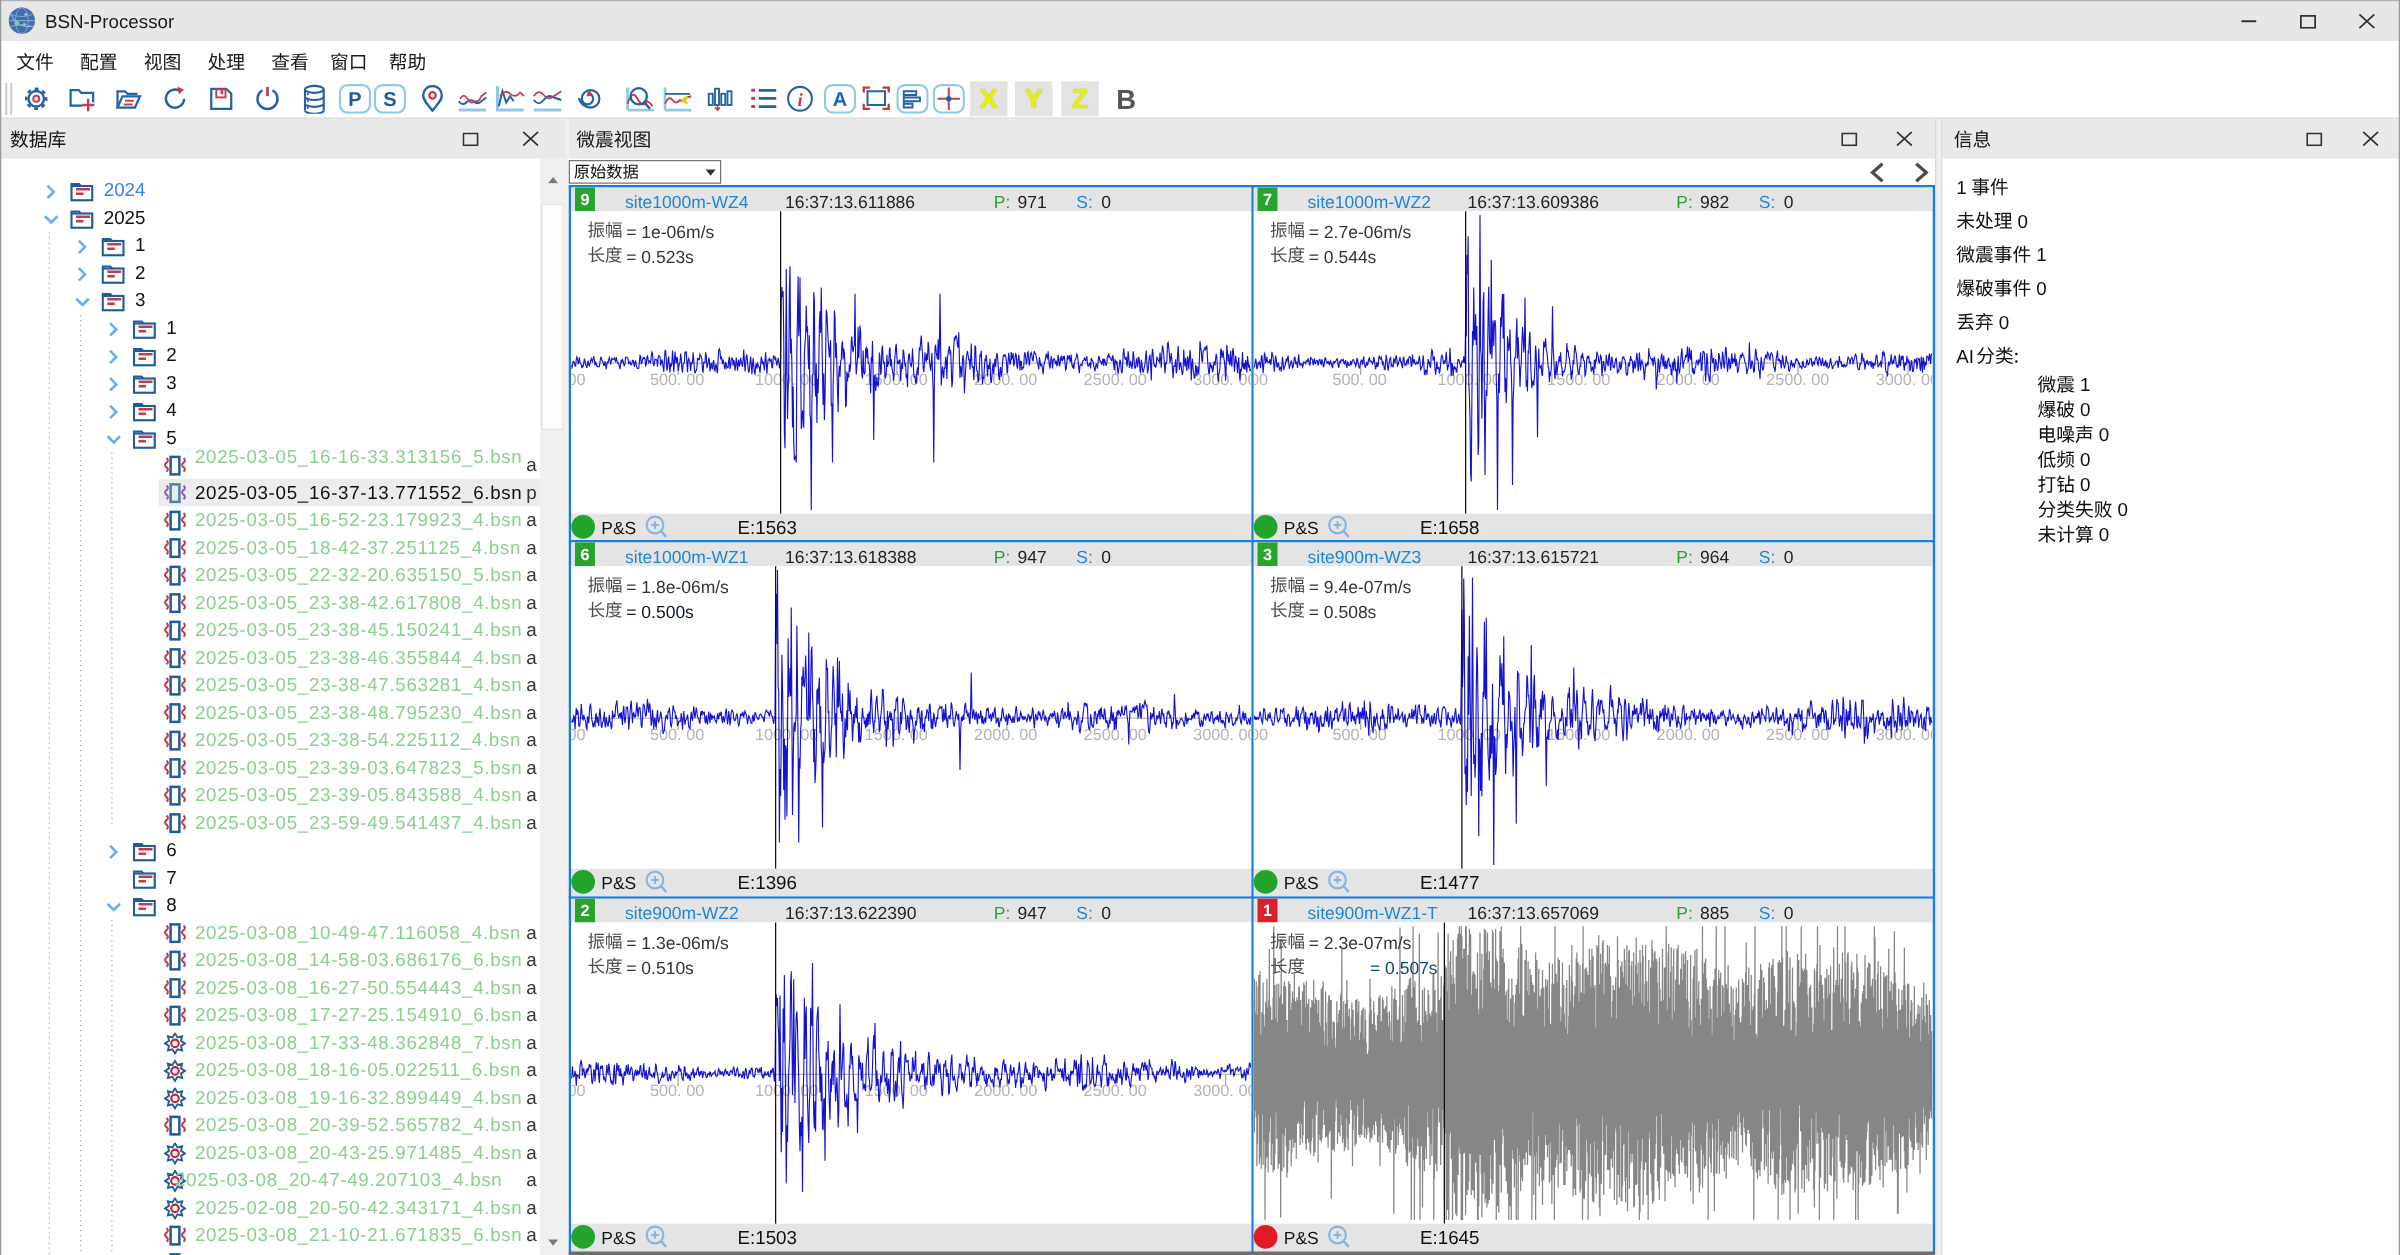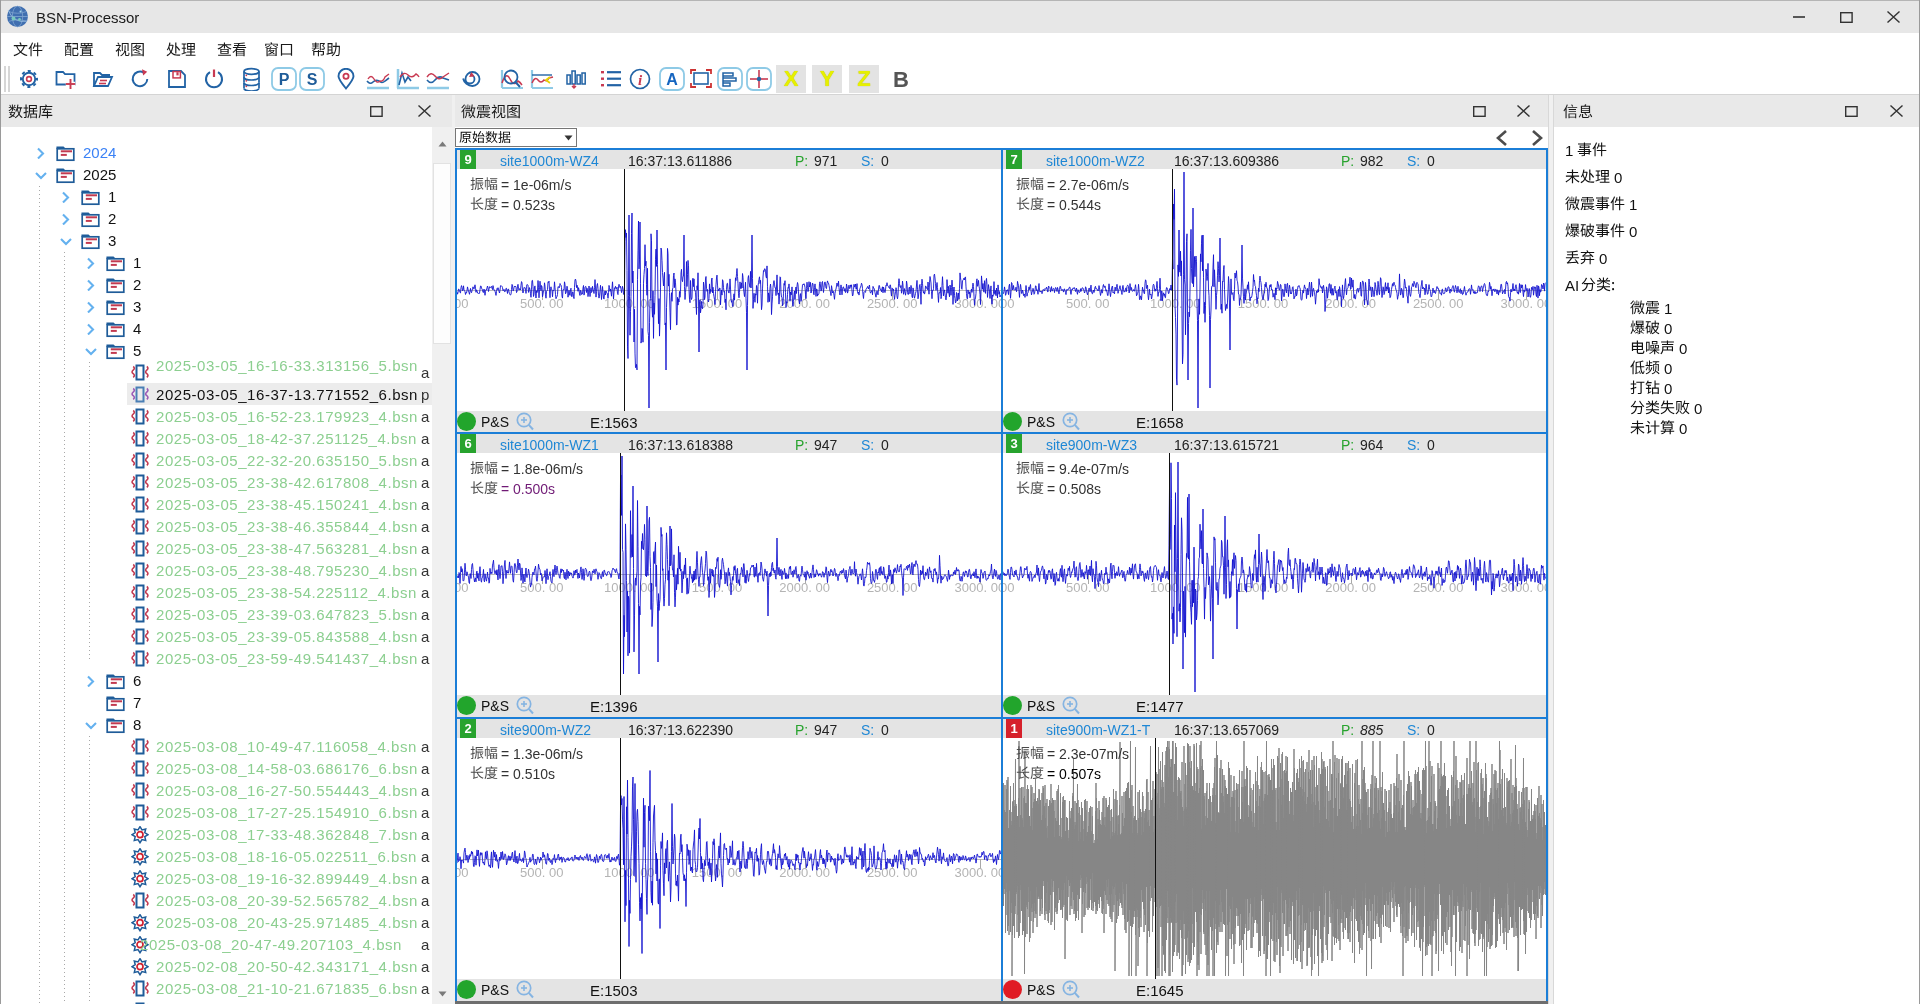"= 0.500s" div { color: #701a75 -> #0f172a }
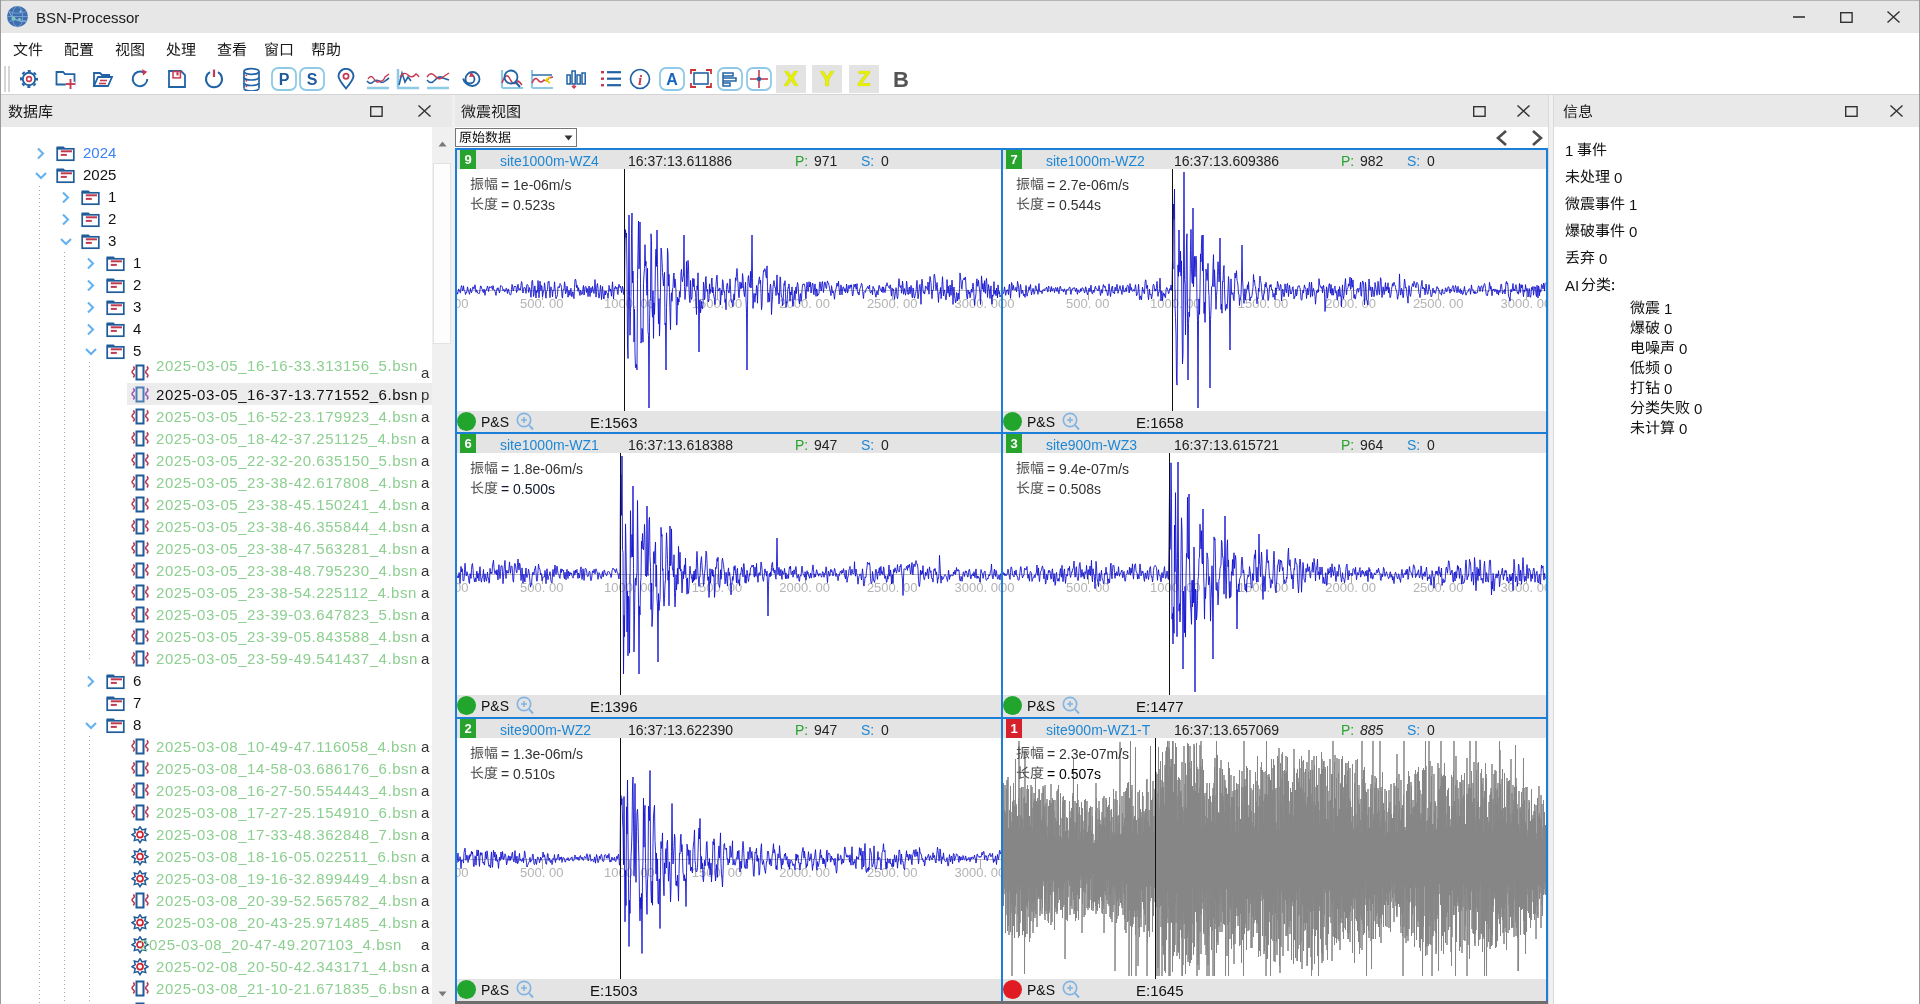"885" div { font-style: italic -> none }
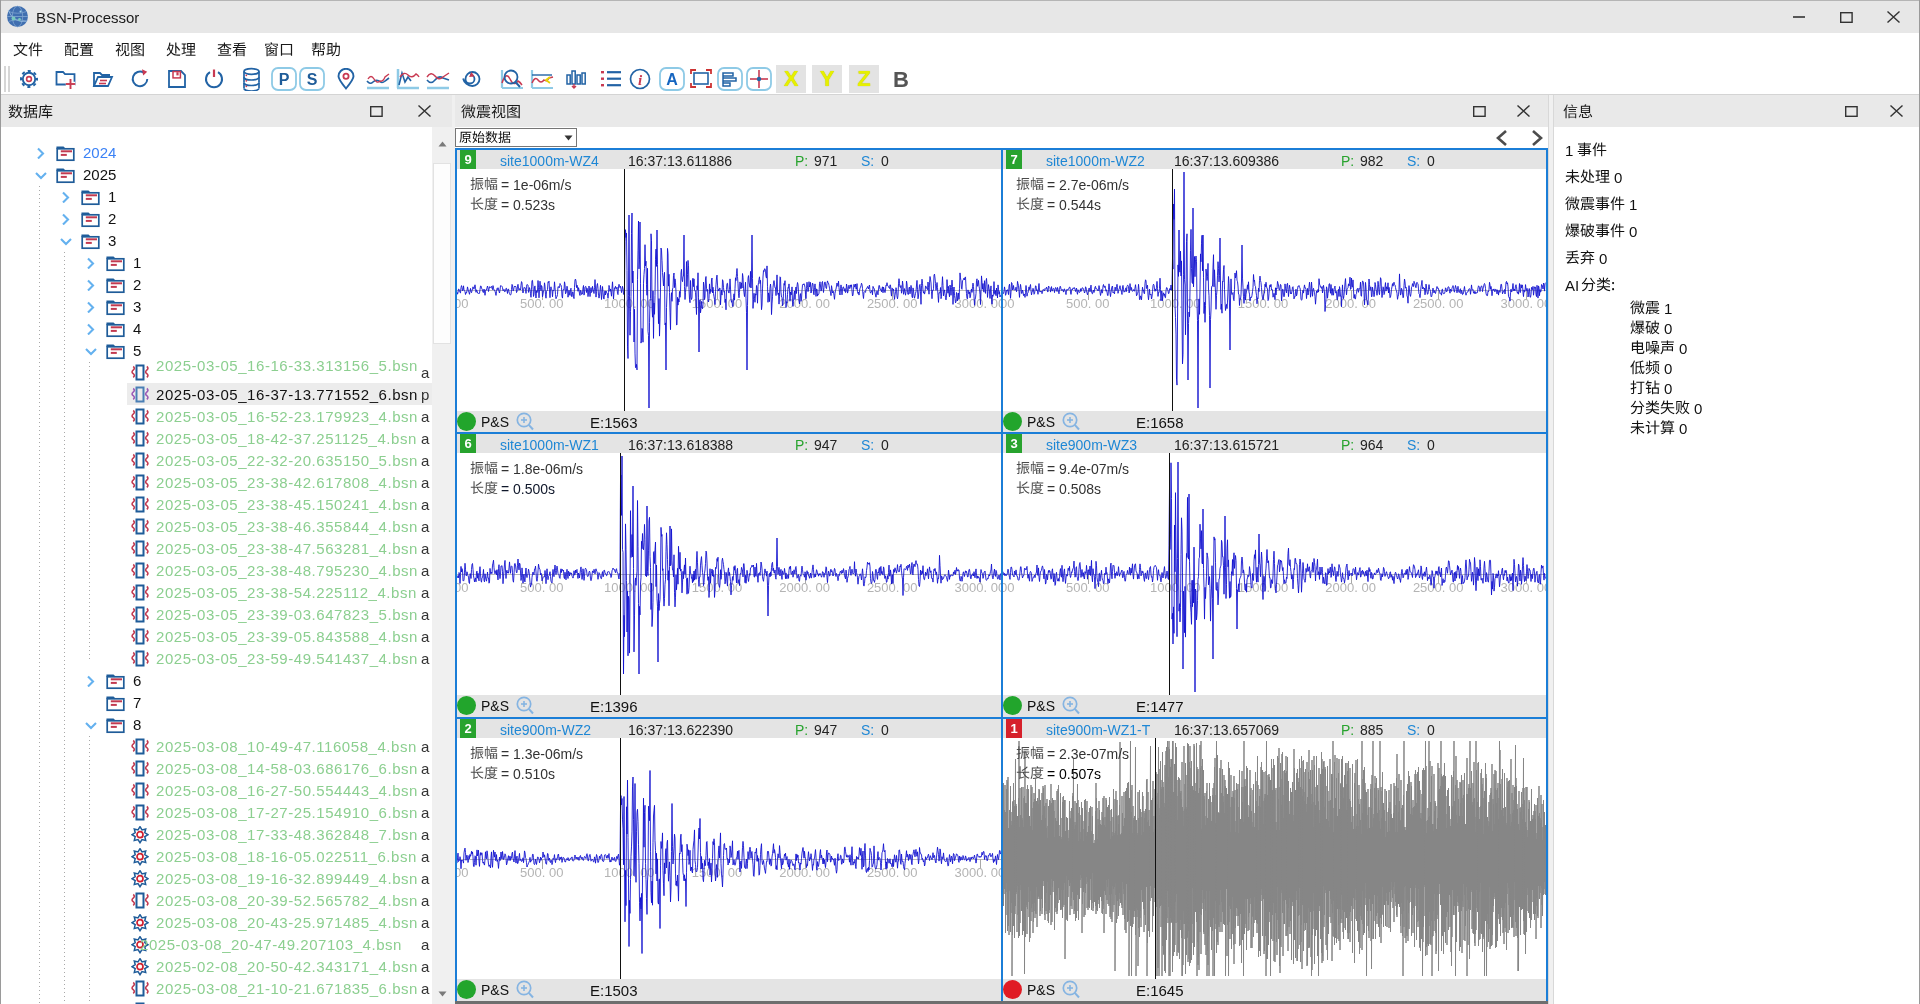"= 0.507s" div { color: #000000 -> #0c4a6e; left: 1047px -> 1096px }
